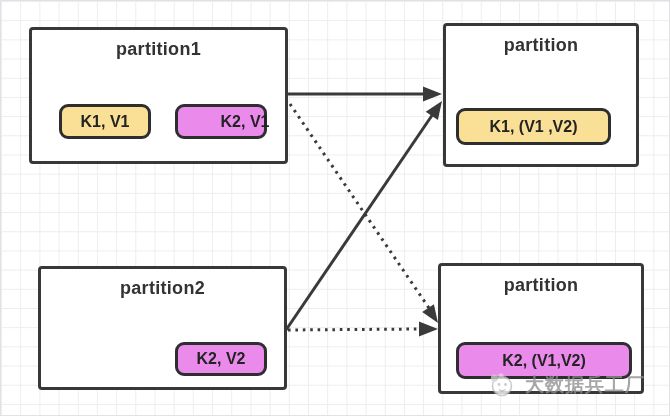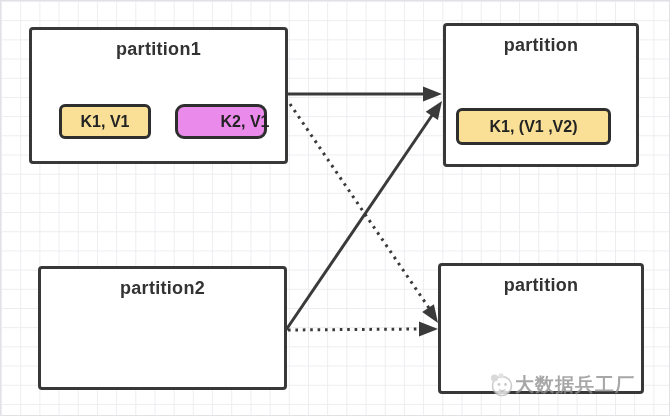"K1, V1" .pill-yellow { border-radius: 6px -> none }
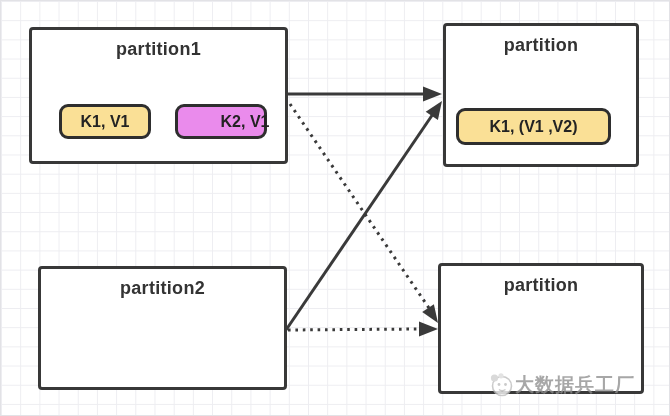"K2, V2" div.pill { html: none -> <div>K2, V2</div> }
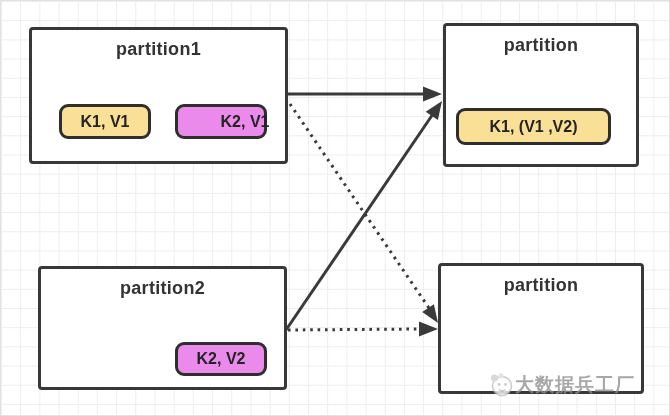"K2, (V1,V2)" div.pill { html: none -> <div>K2, (V1,V2)</div> }
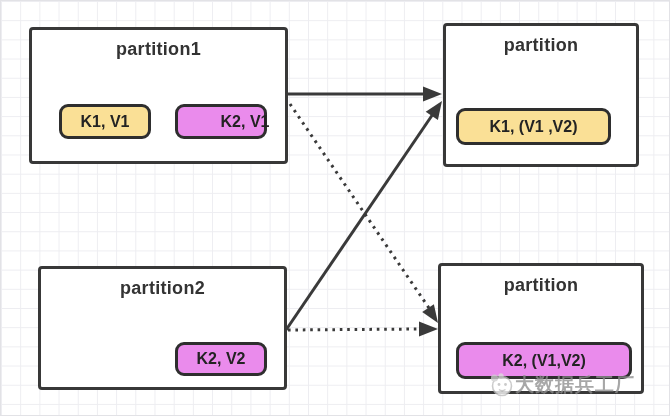"大数据兵工厂" .watermark { gap: 0 -> 10px }
